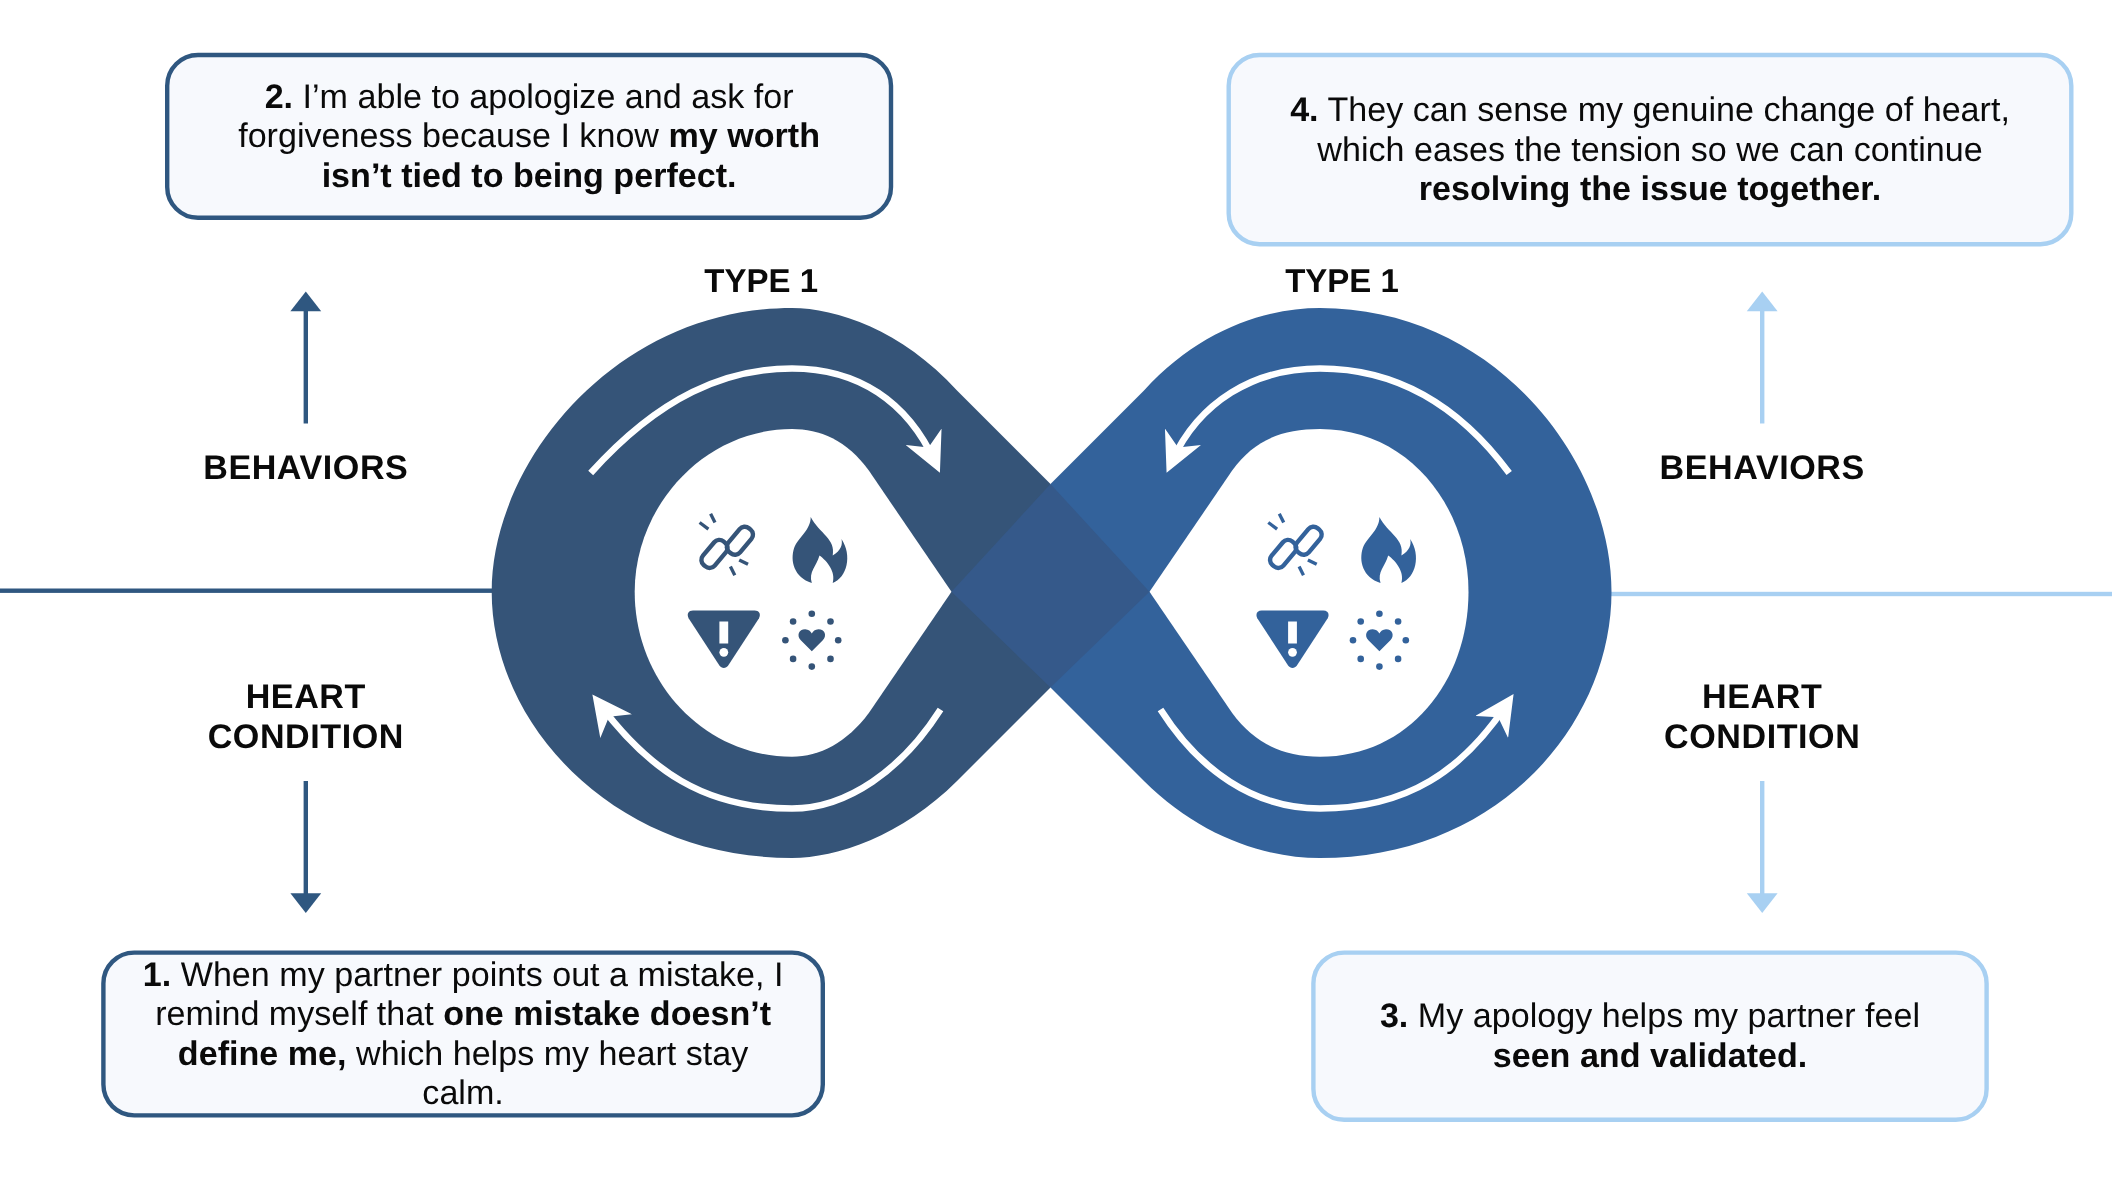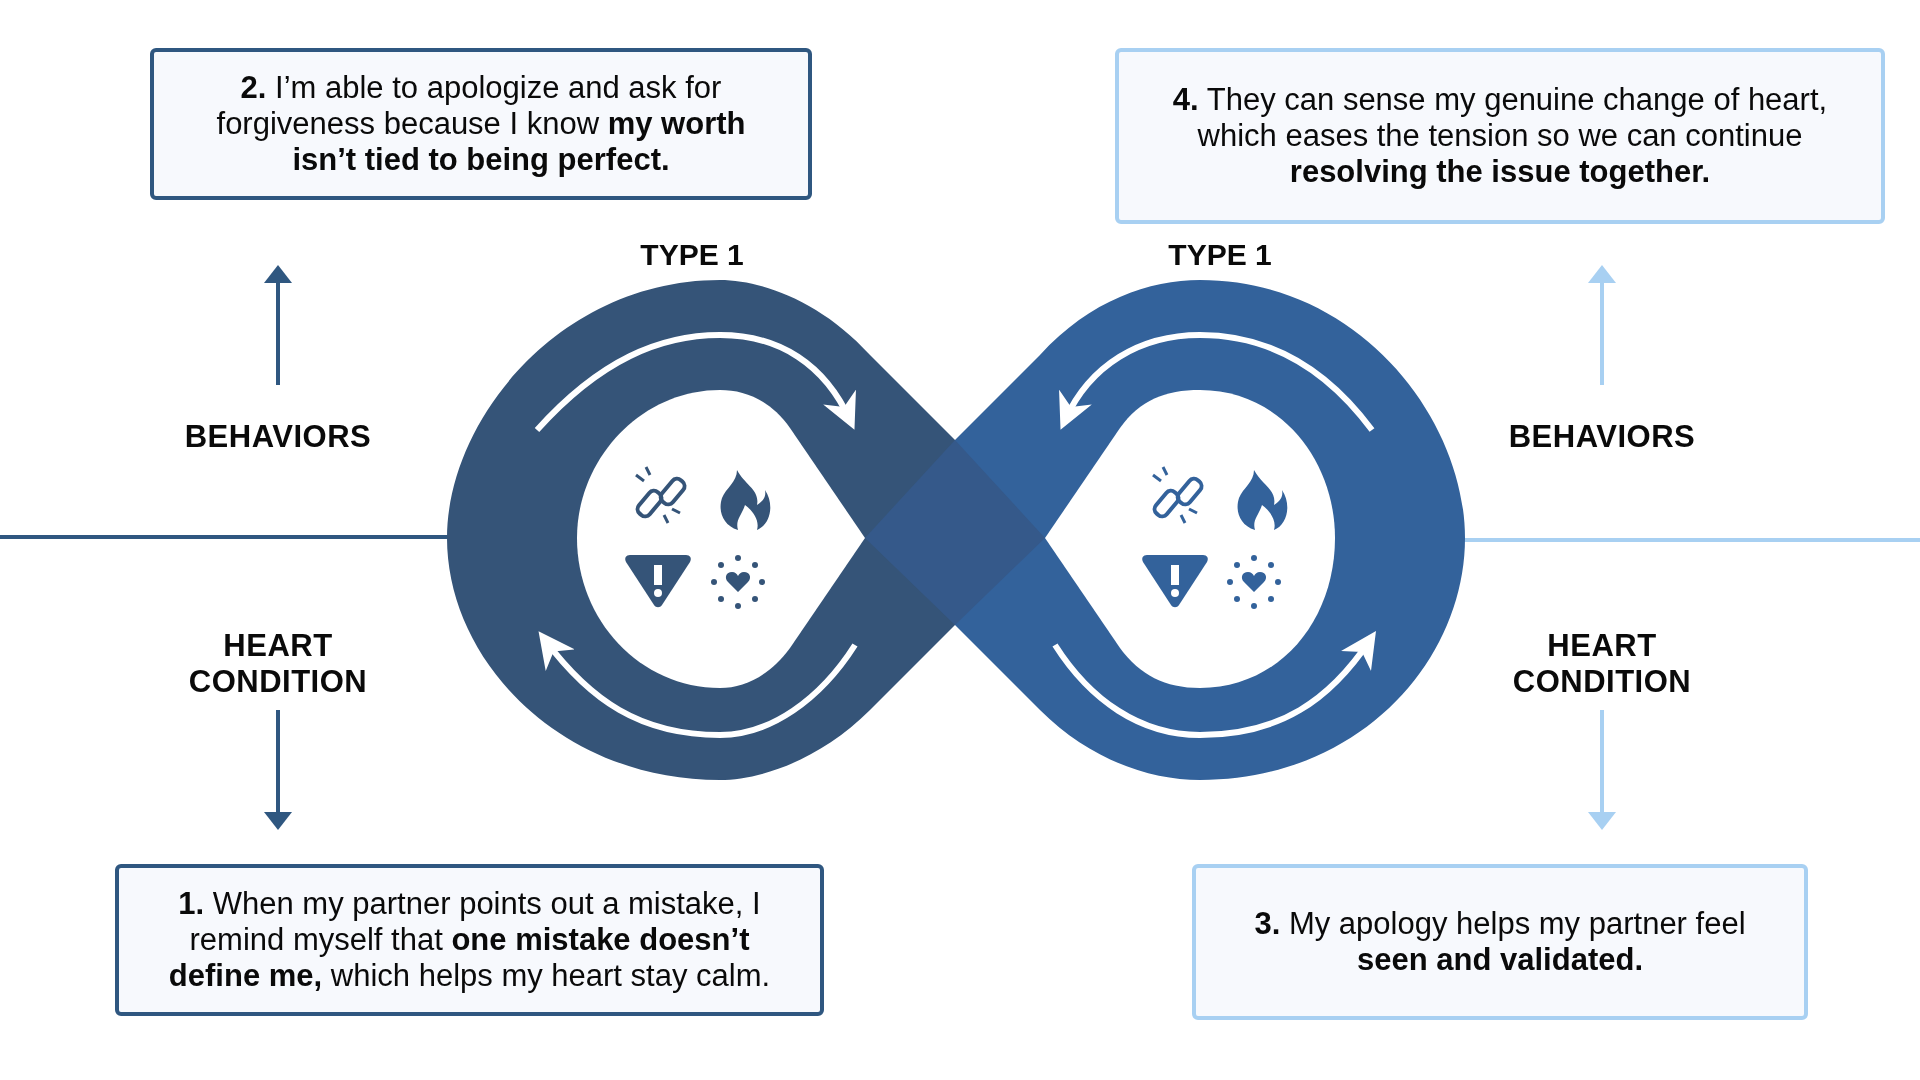"2. I’m able to apologize" .card { border-radius: 6px -> 30px }
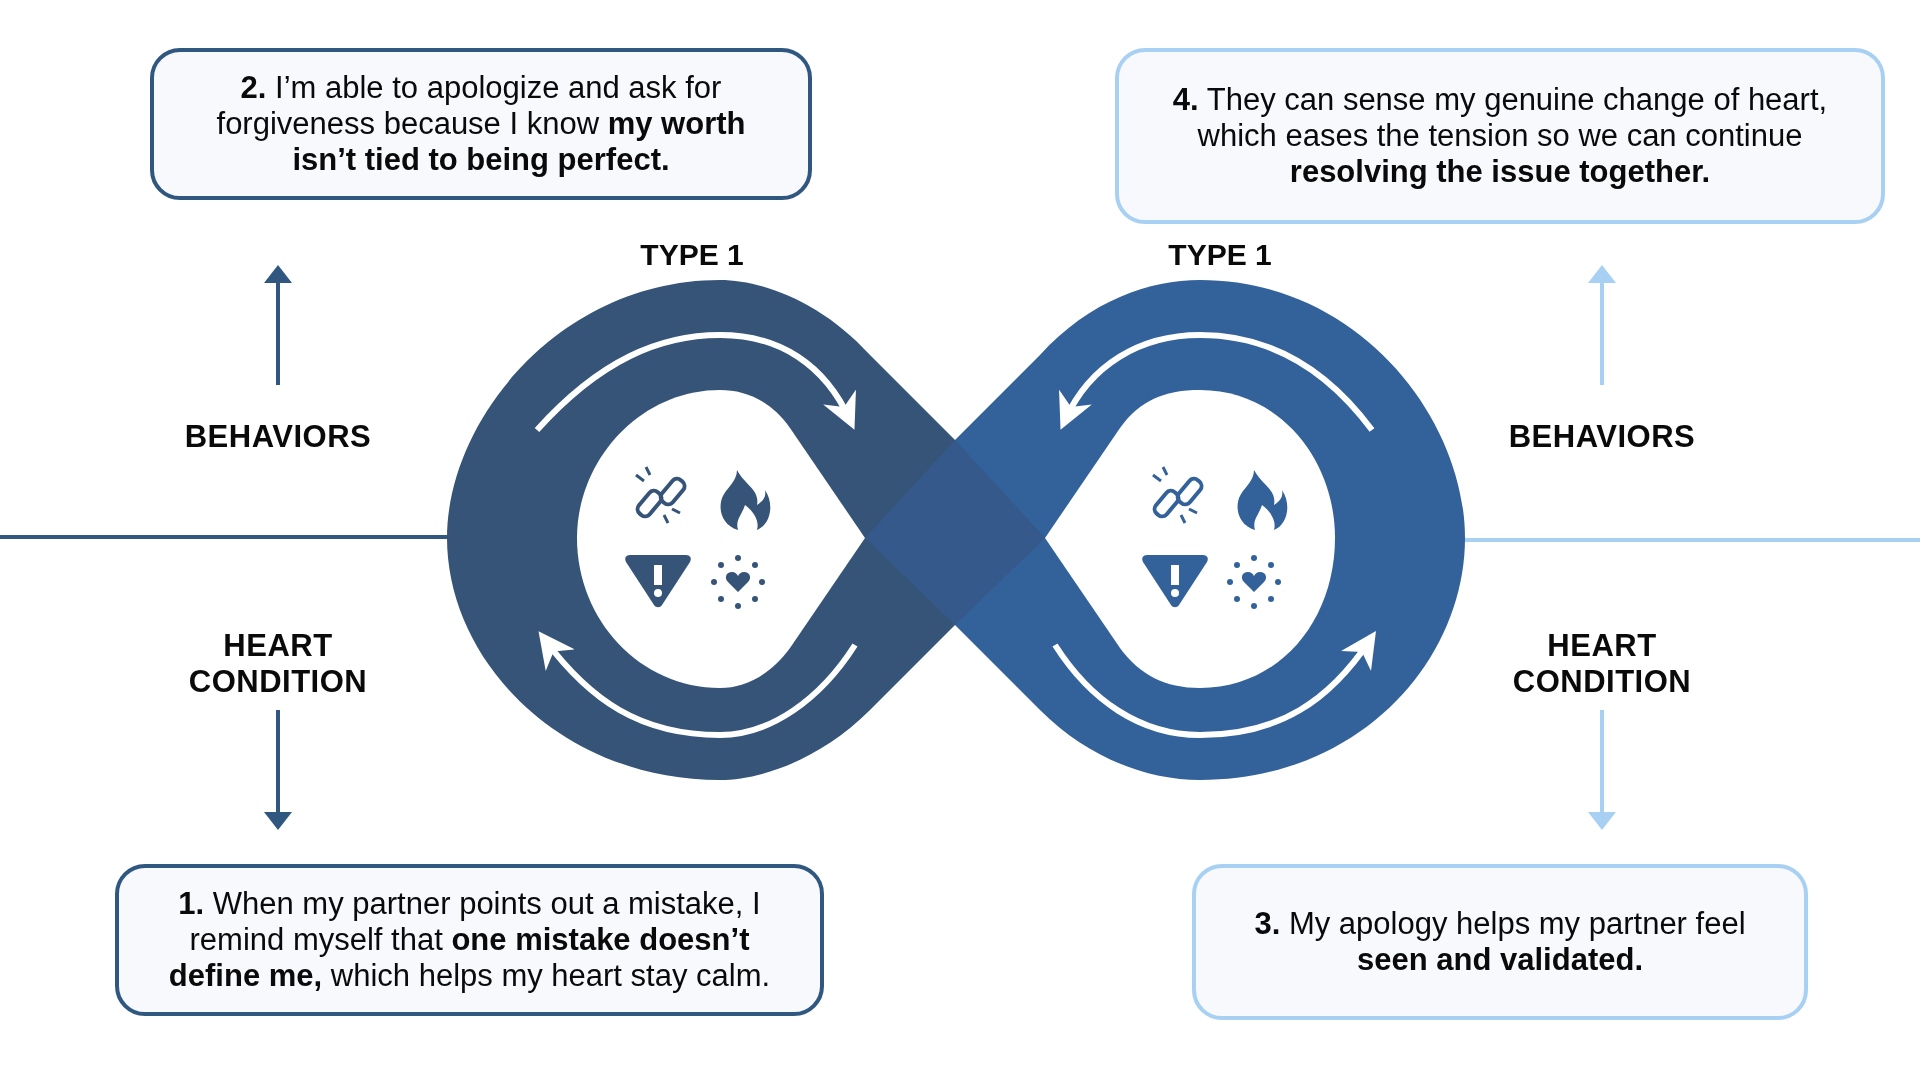"BEHAVIORS" .label { margin-top: 12px -> none }
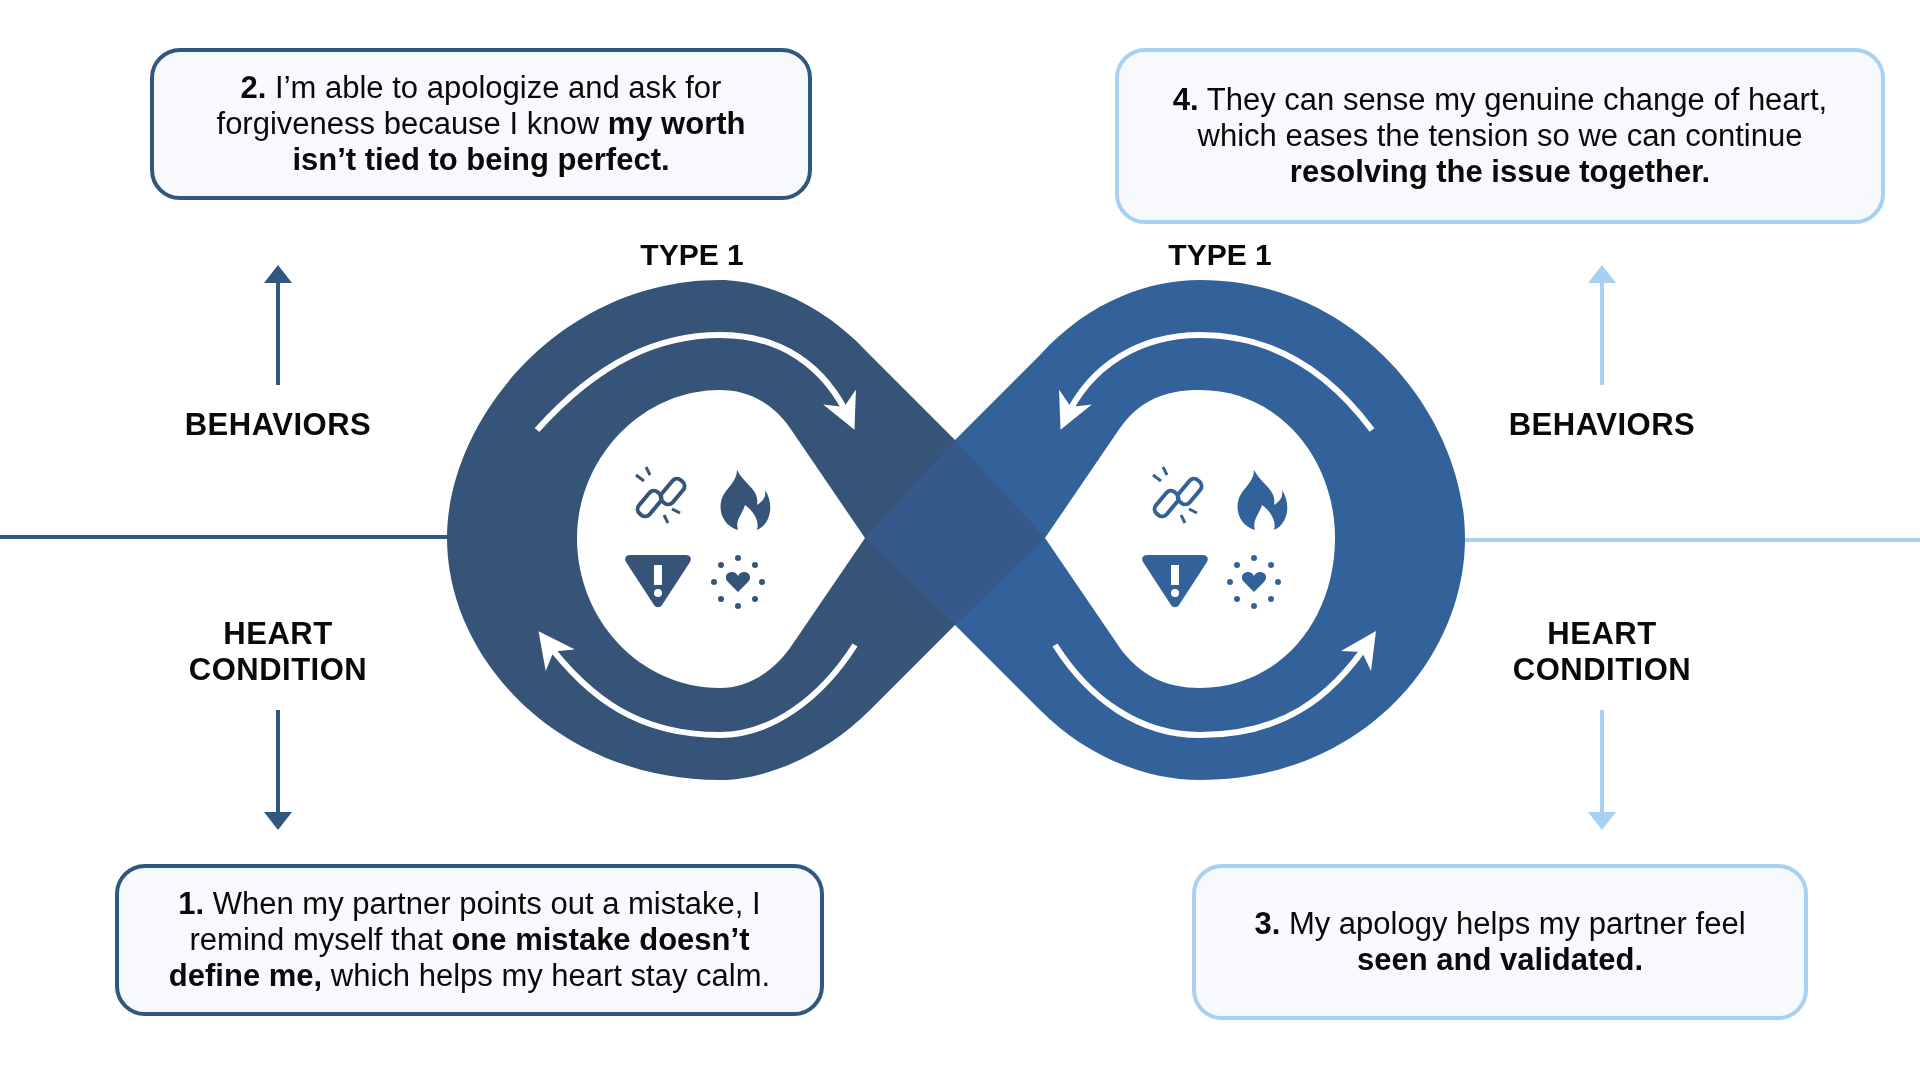"1. When my partner points" #card-1 { margin-left: 23px -> none; width: 709px -> 658px }
